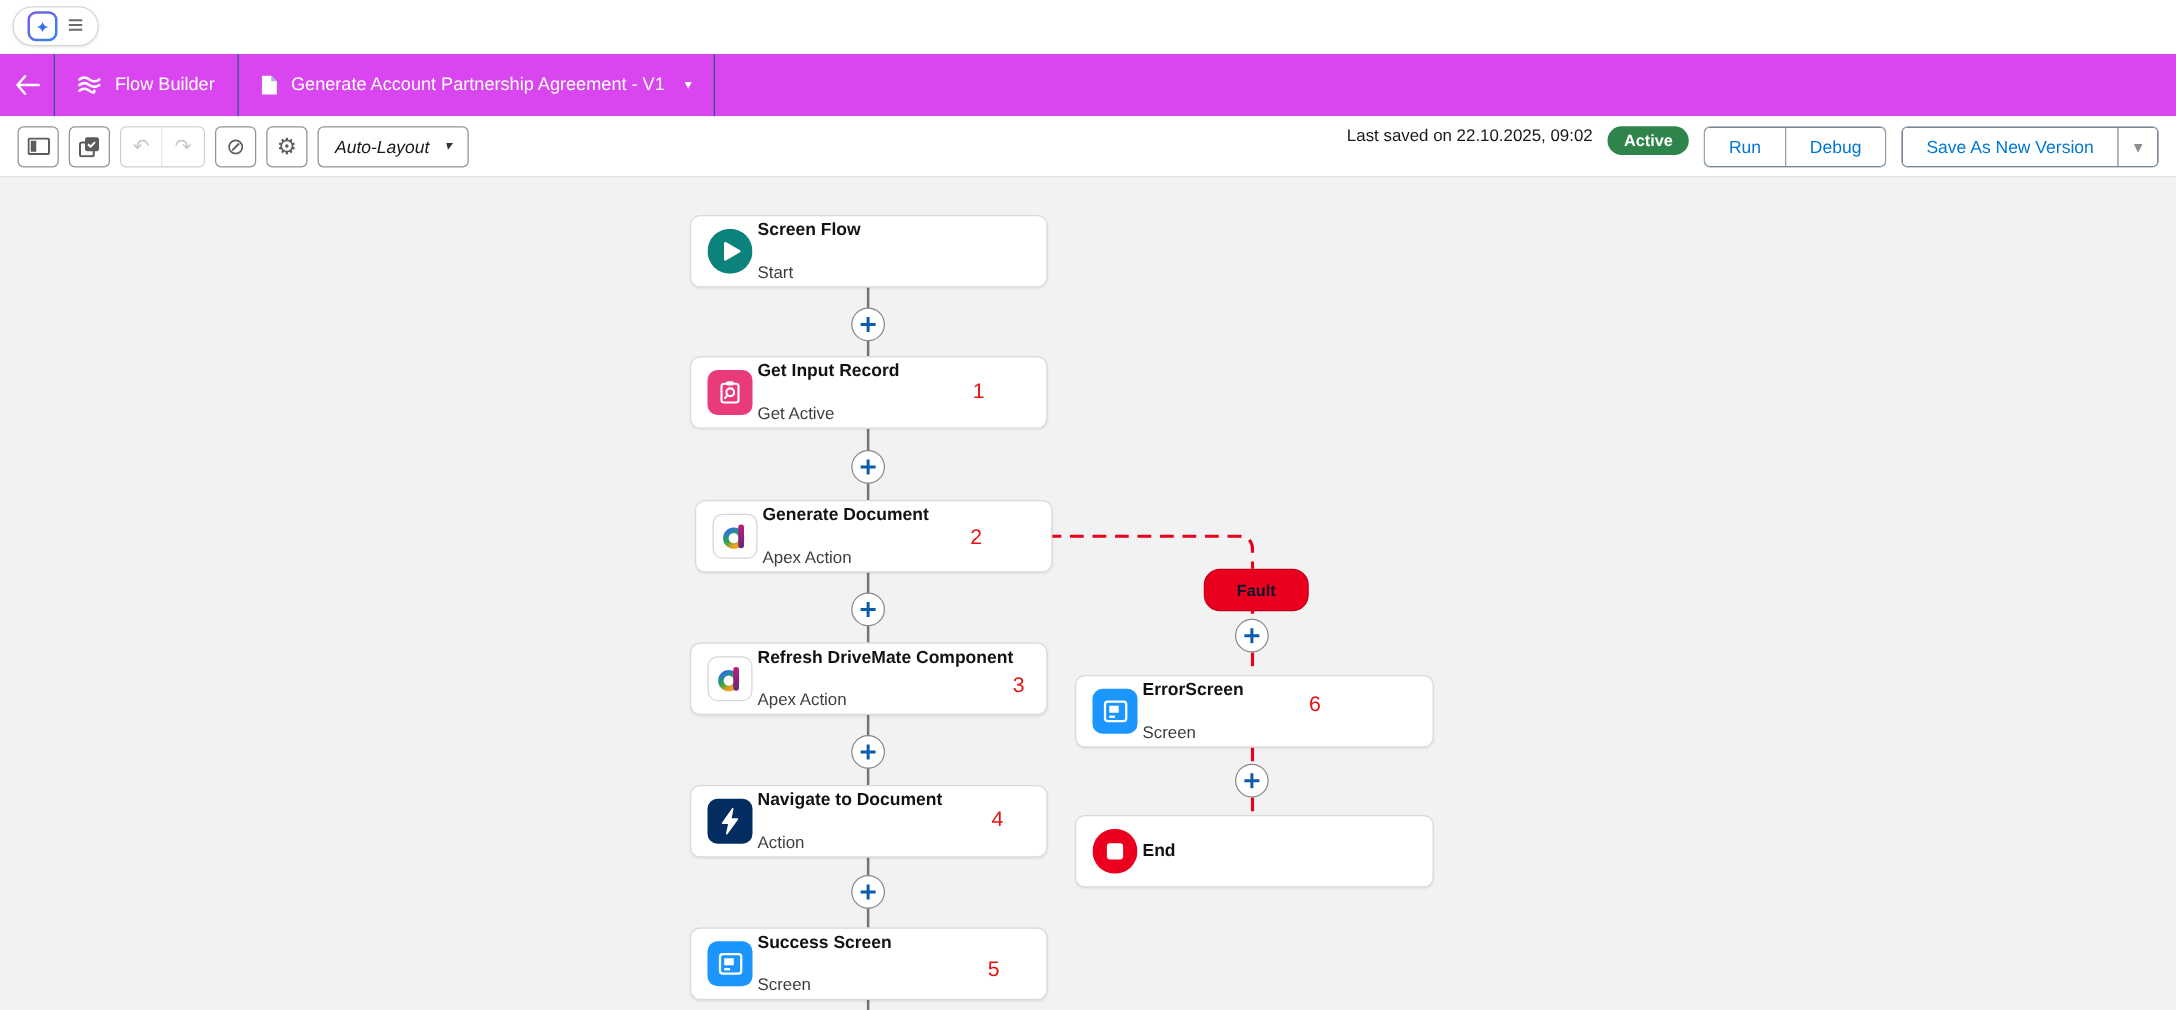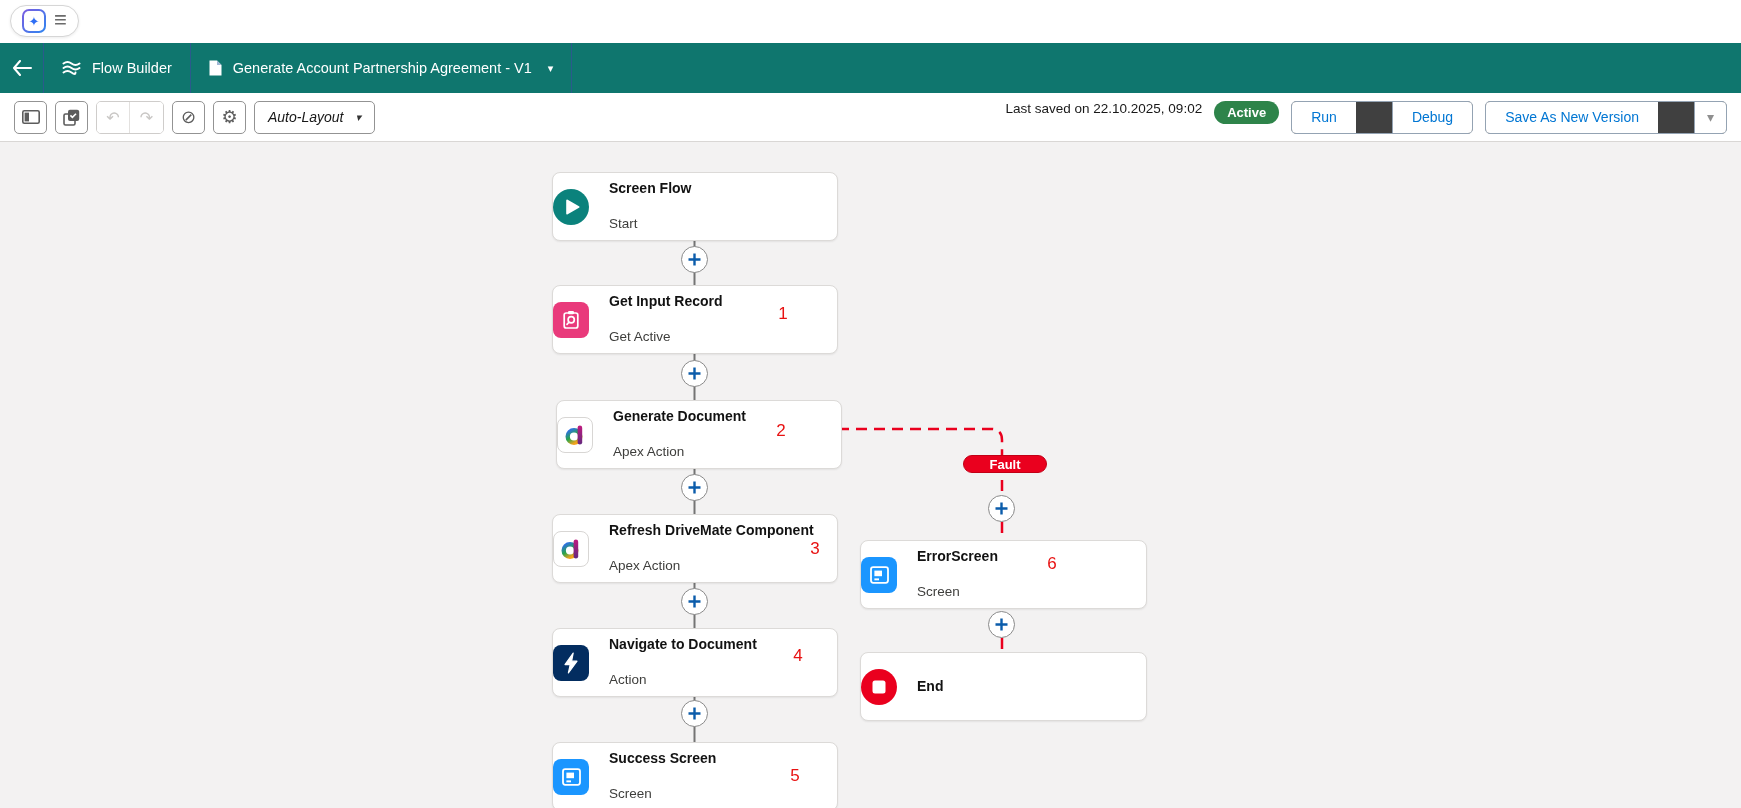"Flow Builder" .flow-header { background: #0f766e -> #d946ef }
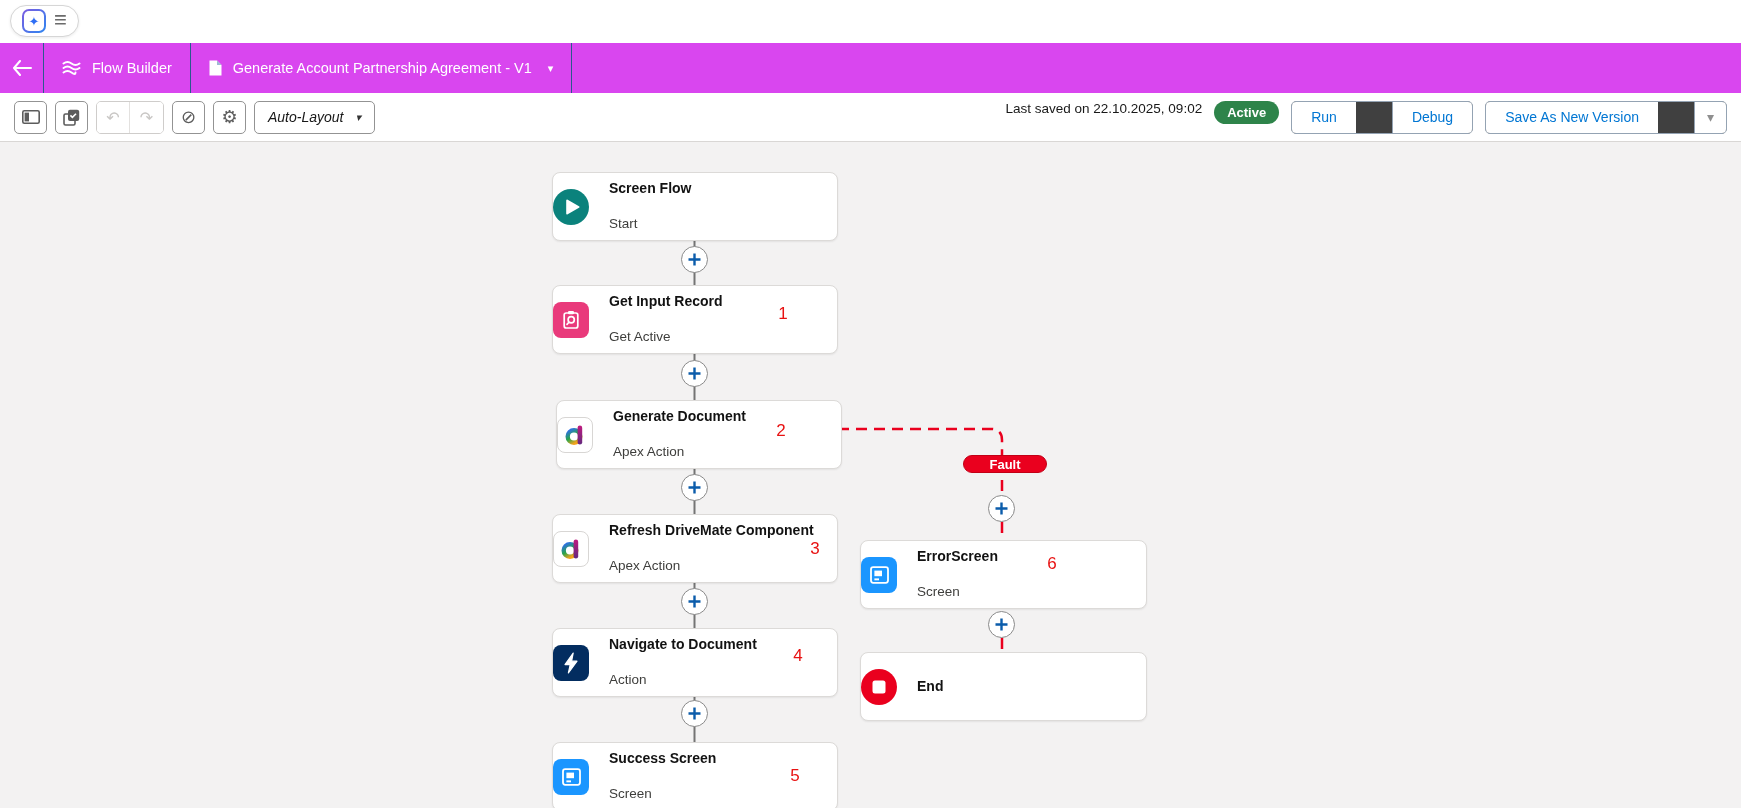"Run" .btn-group { background: #404040 -> #0f172a; gap: 36px -> none }
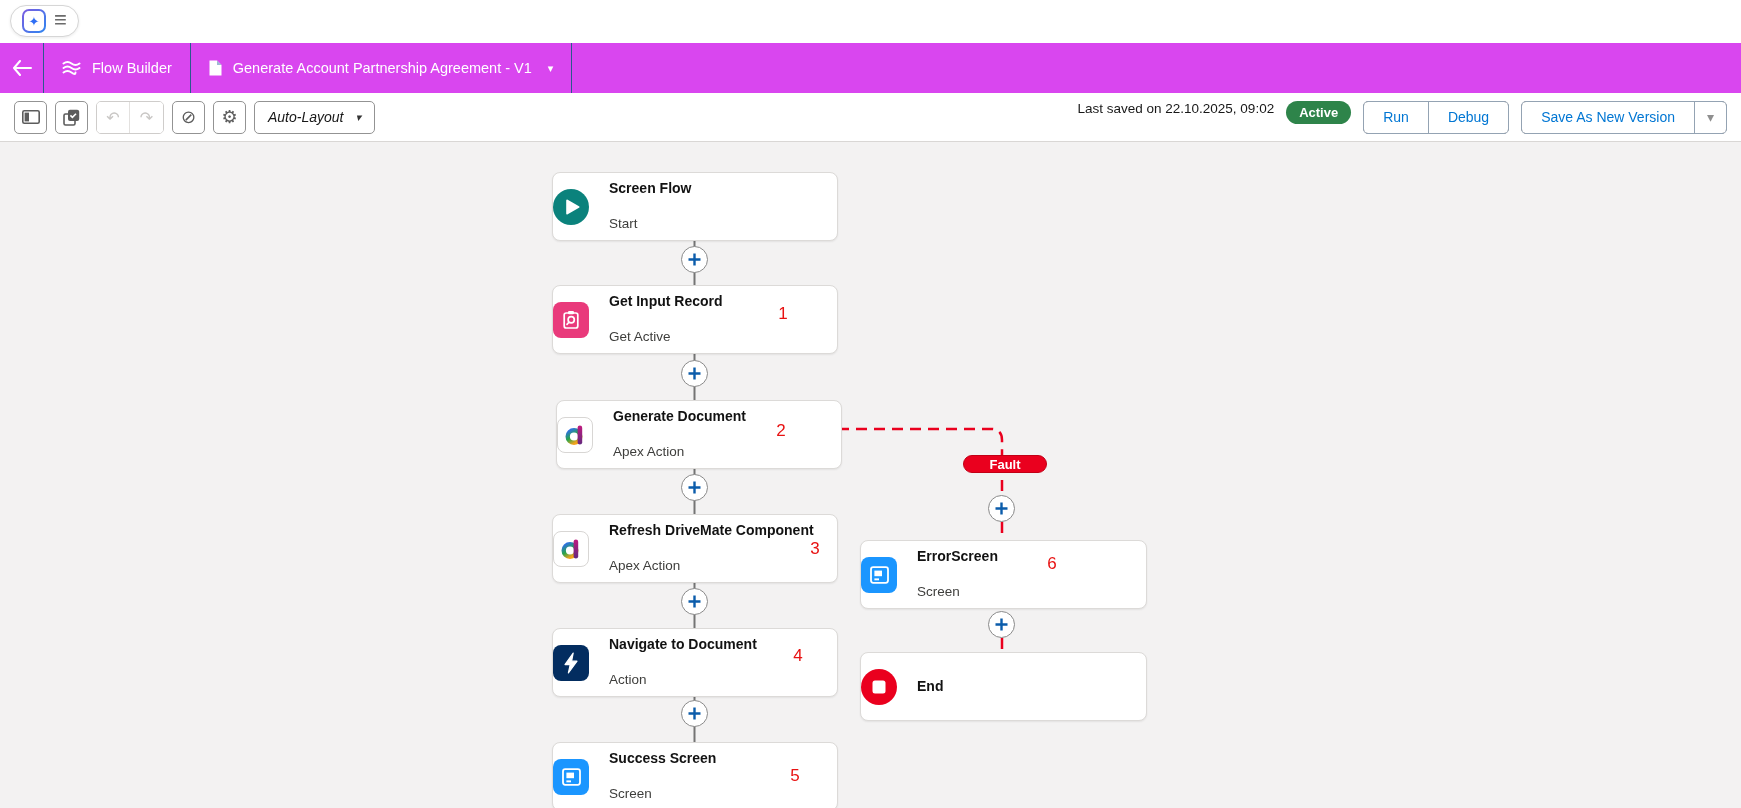"Screen Flow" .node { gap: 20px -> 4px; height: 69px -> 58px; padding-left: none -> 13px }
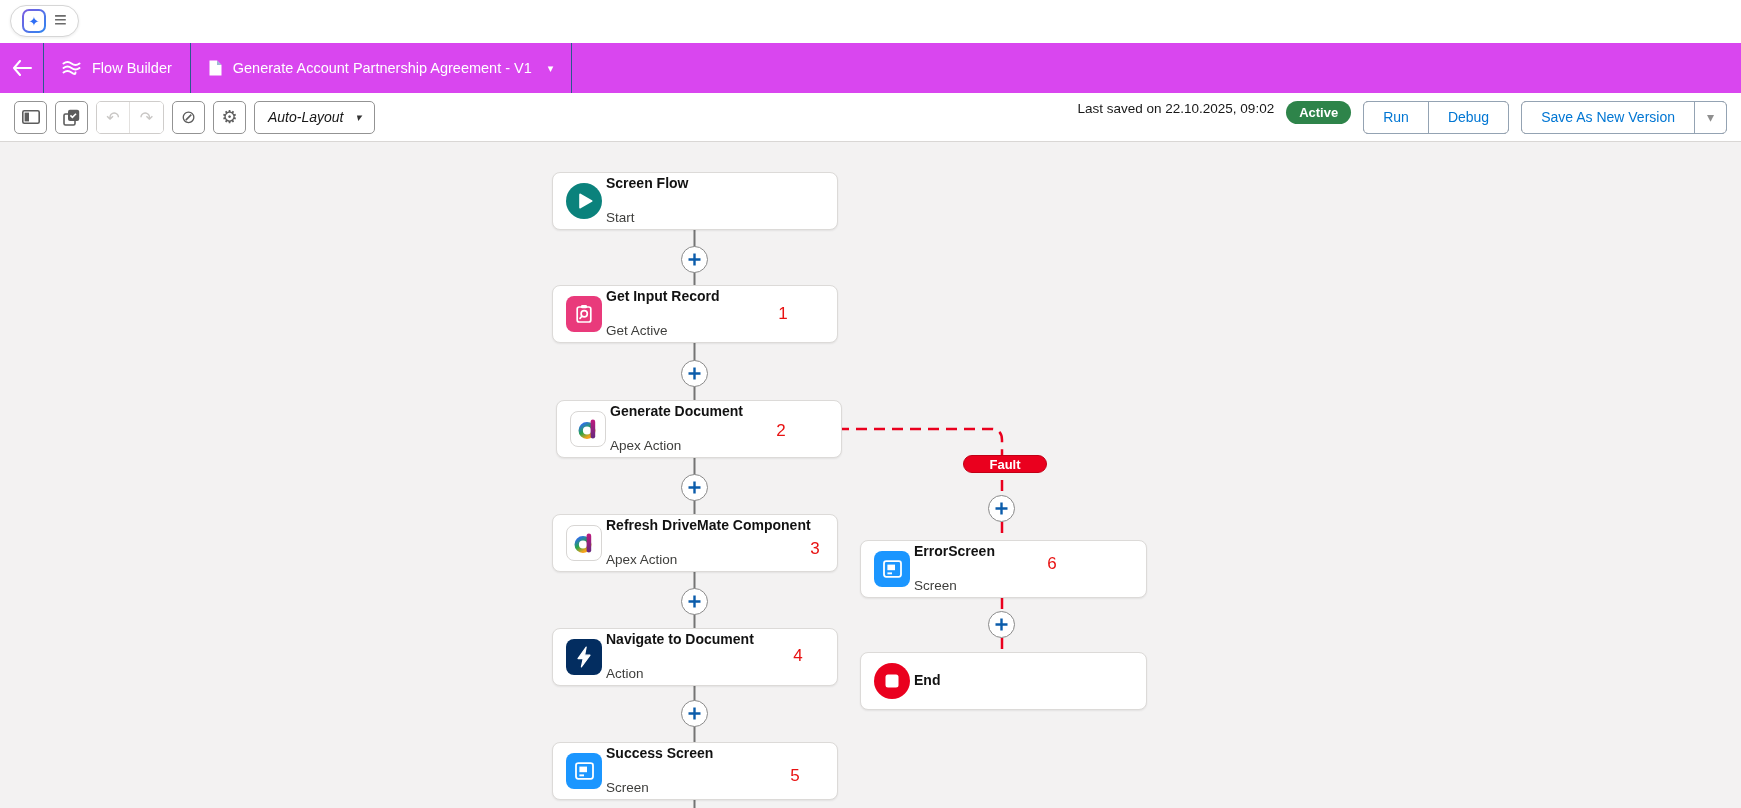"Fault" .fault-pill { color: #ffffff -> #0f172a; height: 18px -> 34px }
